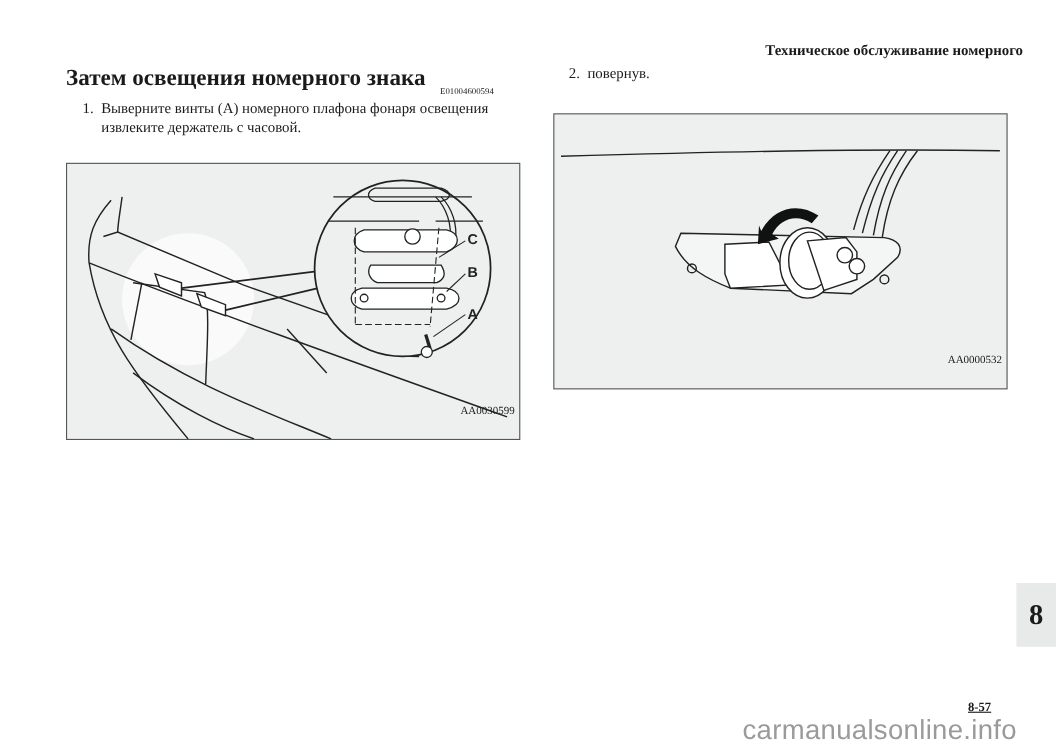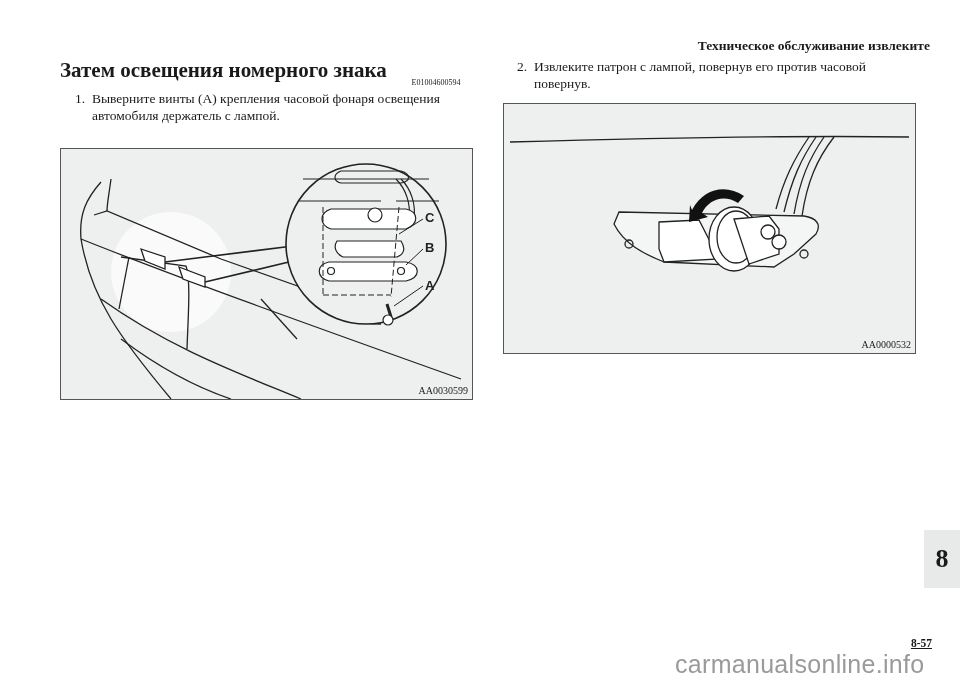"Техническое обслуживание извлеките" div.abs { text: извлеките -> номерного }
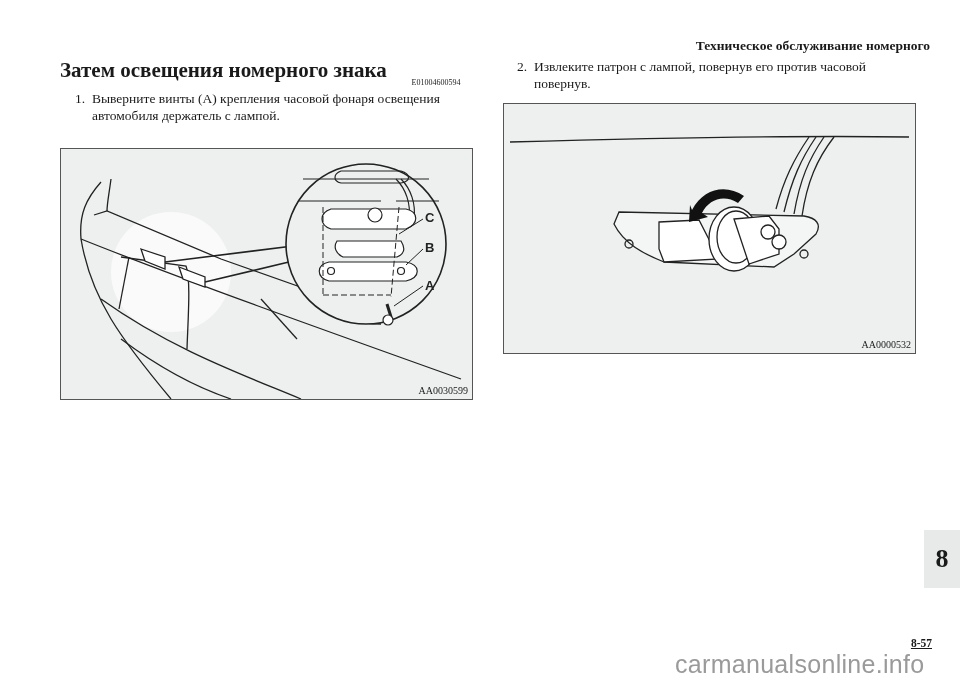"Извлеките патрон с лампой, повернув" div { html: <div>Извлеките патрон с лампой, повернув его против часовой</div> -> none }
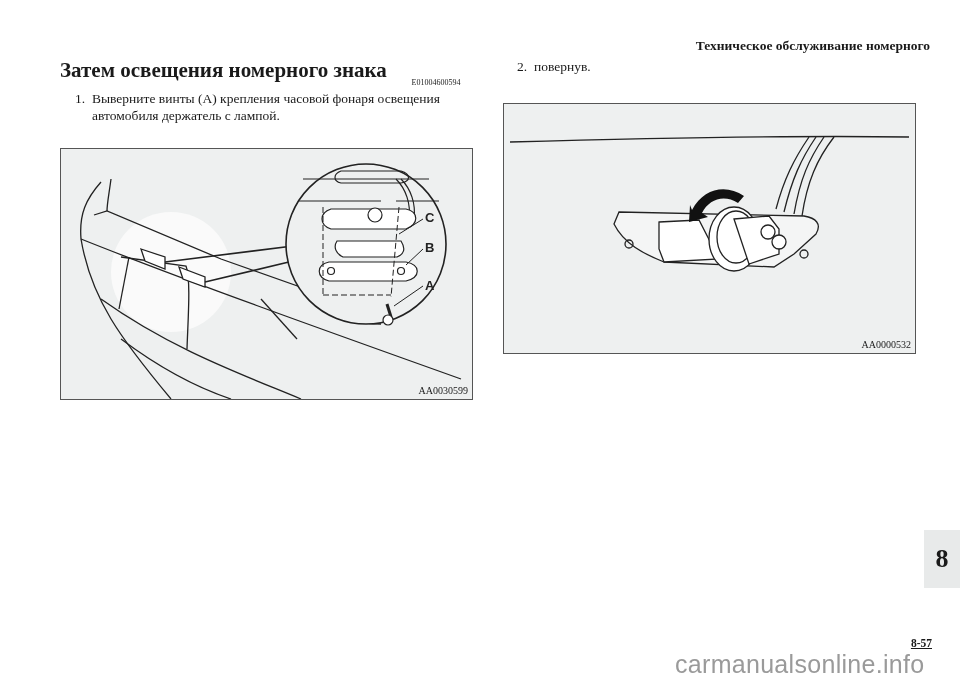"E01004600594" .section-code { text-align: center -> left }
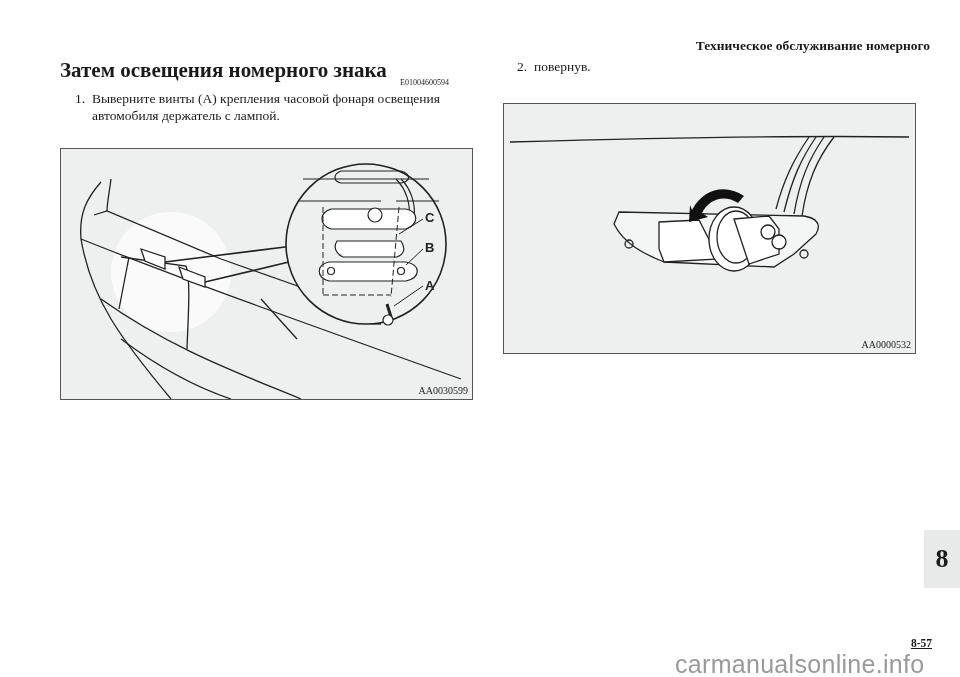"Выверните винты (A) крепления часовой" div { text: крепления часовой -> номерного плафона }
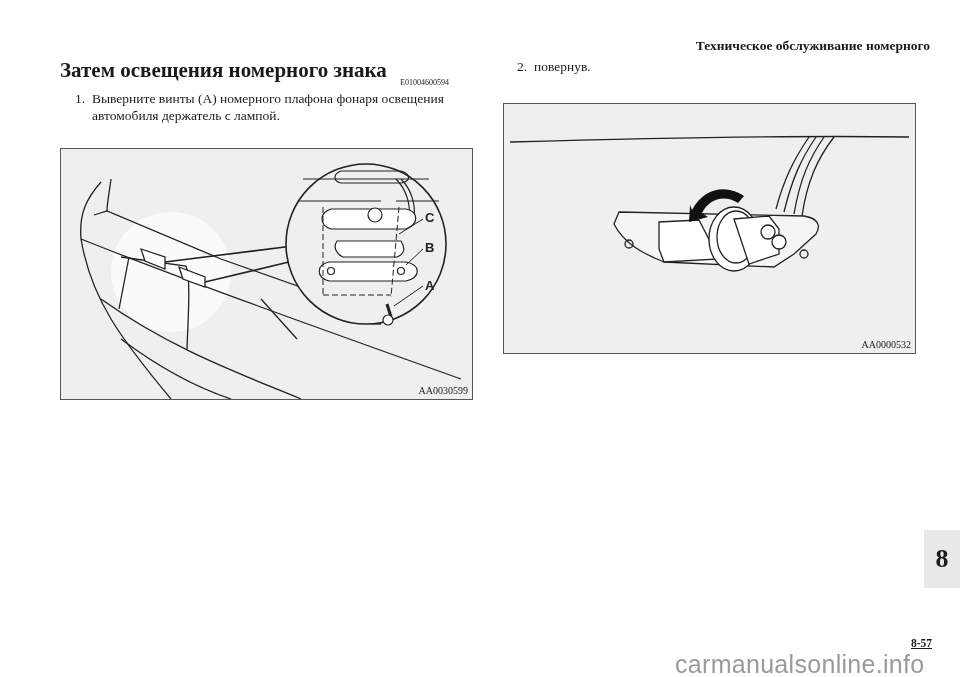"автомобиля держатель с лампой." div { text: автомобиля держатель с лампой -> извлеките держатель с часовой }
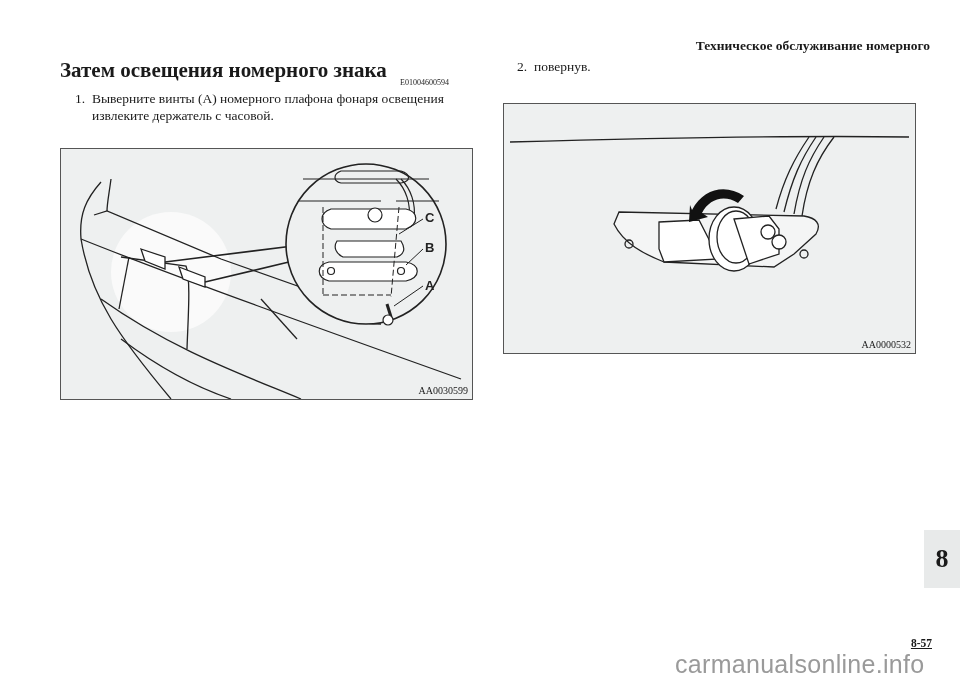"AA0000532" .fig-code { bottom: 3px -> 20px }
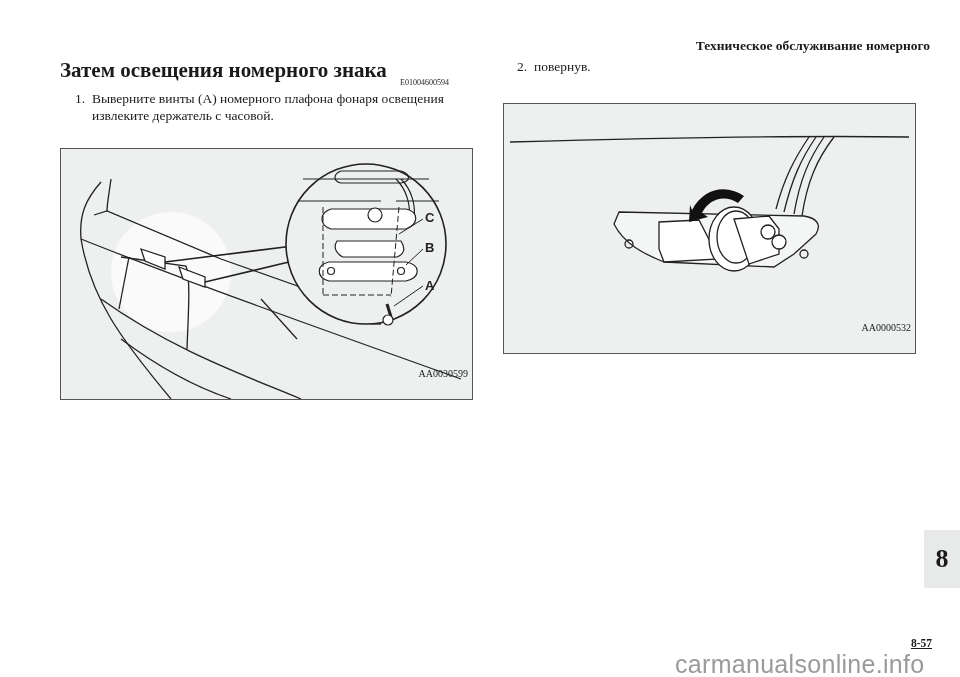"8-57" .page-num { text-align: right -> left }
